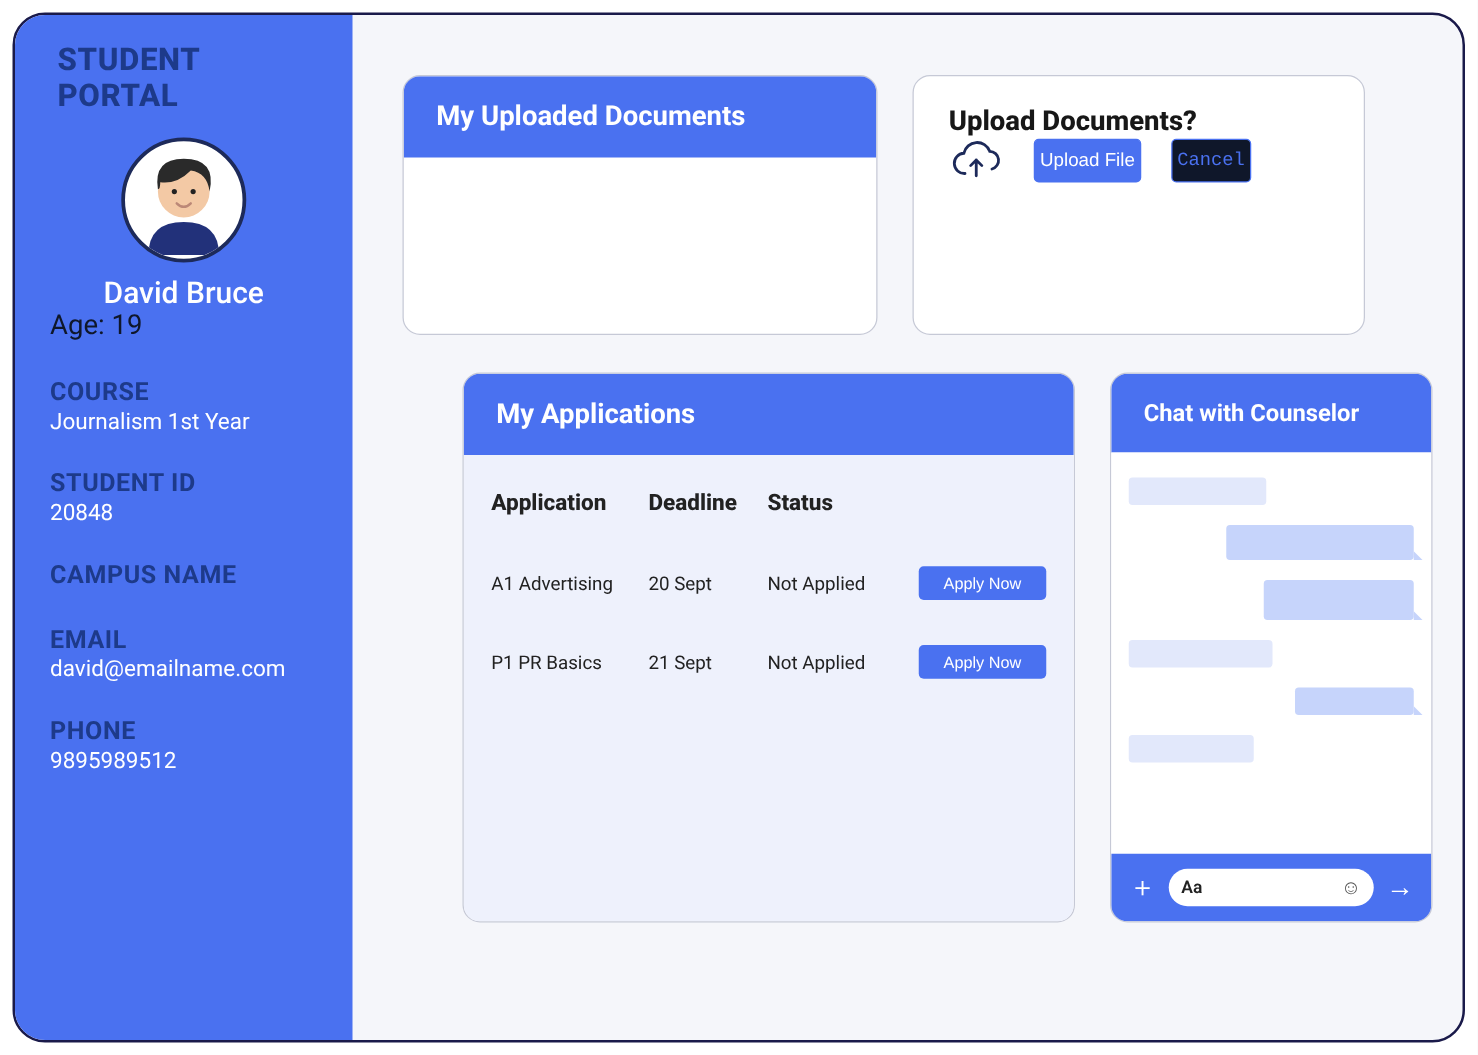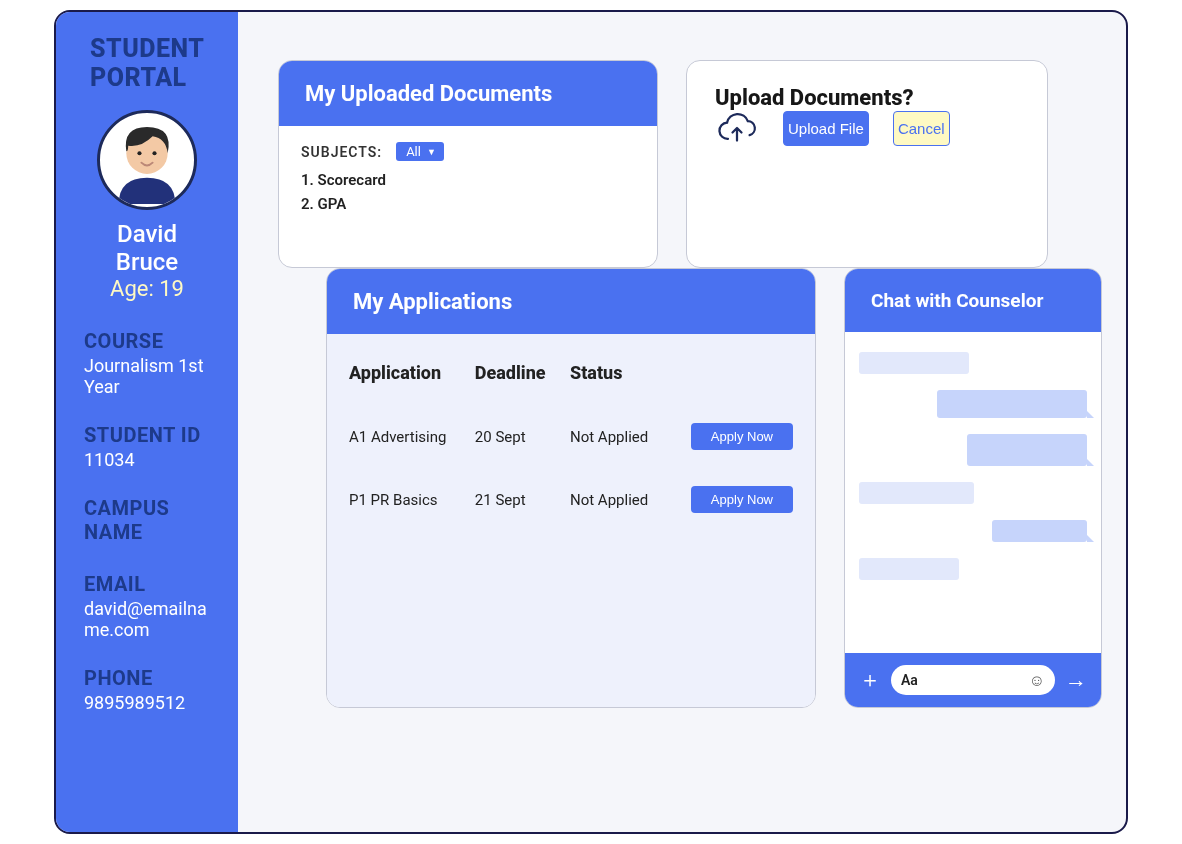"STUDENT PORTAL" .app { border-radius: 16px -> 26px; width: 1074px -> 1162px }
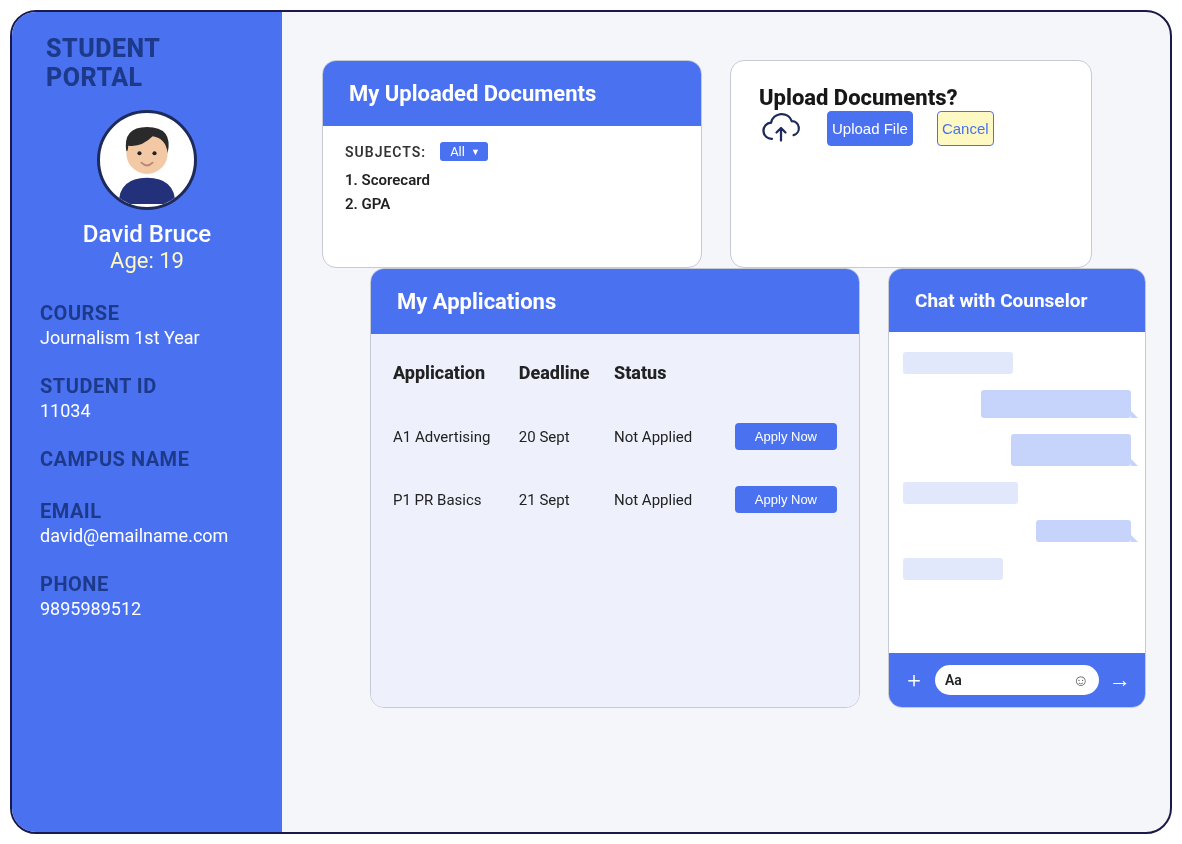"My Uploaded Documents" .main { gap: none -> 30px }
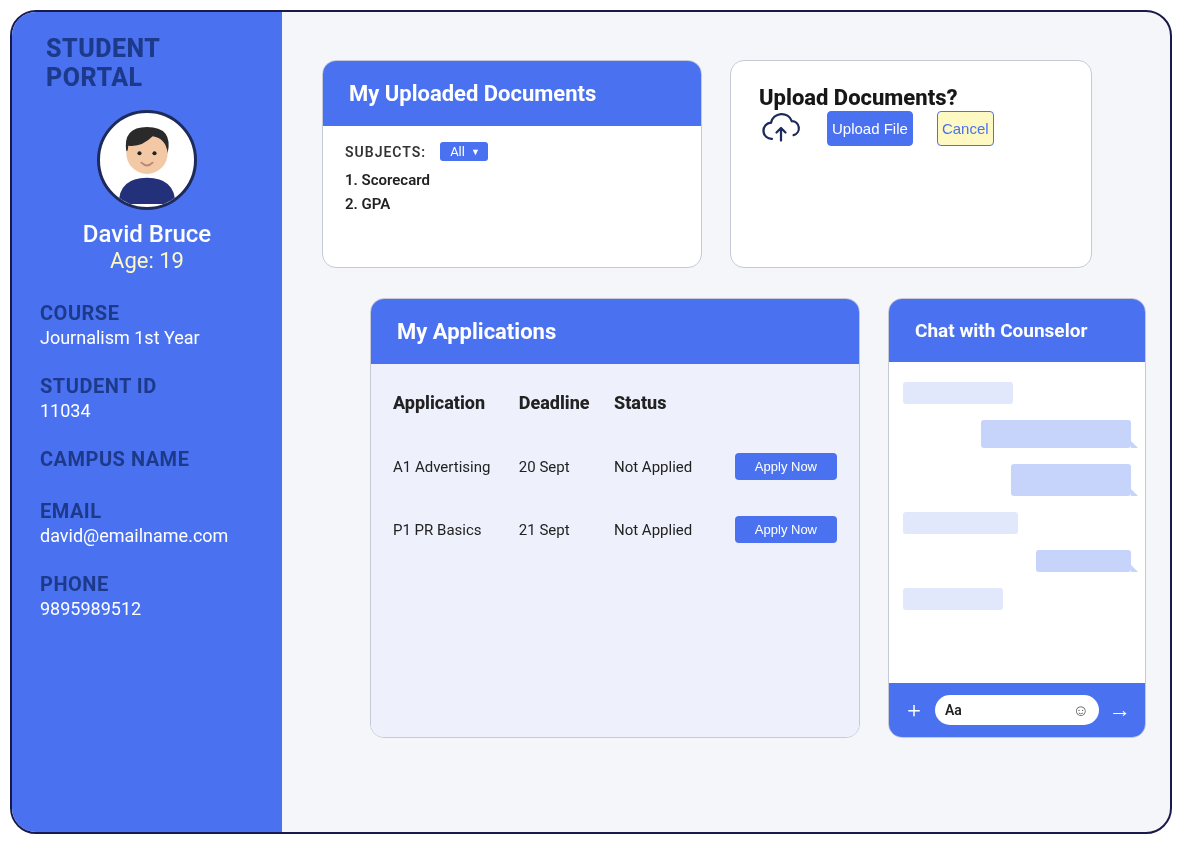"Cancel" .btn-outline { background: #fef9c3 -> #0f172a; font-family: none -> Liberation Mono, monospace }
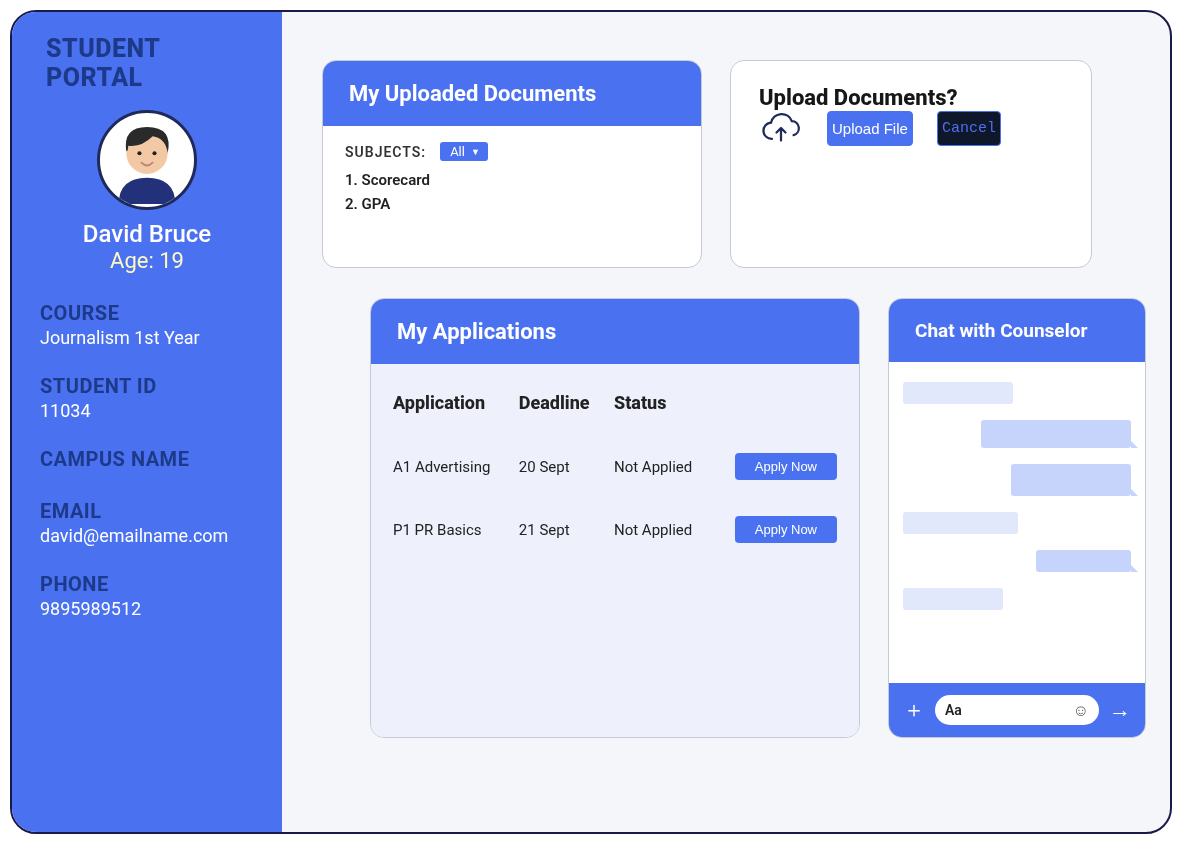"SUBJECTS:" div.docs-body { html: <div> <div> <span>SUBJECTS:</span> <span> <span>All</span> <span>▼</span> </span> </div> <ul> <li>1. Scorecard</li> <li>2. GPA</li> </ul> </div> -> none }
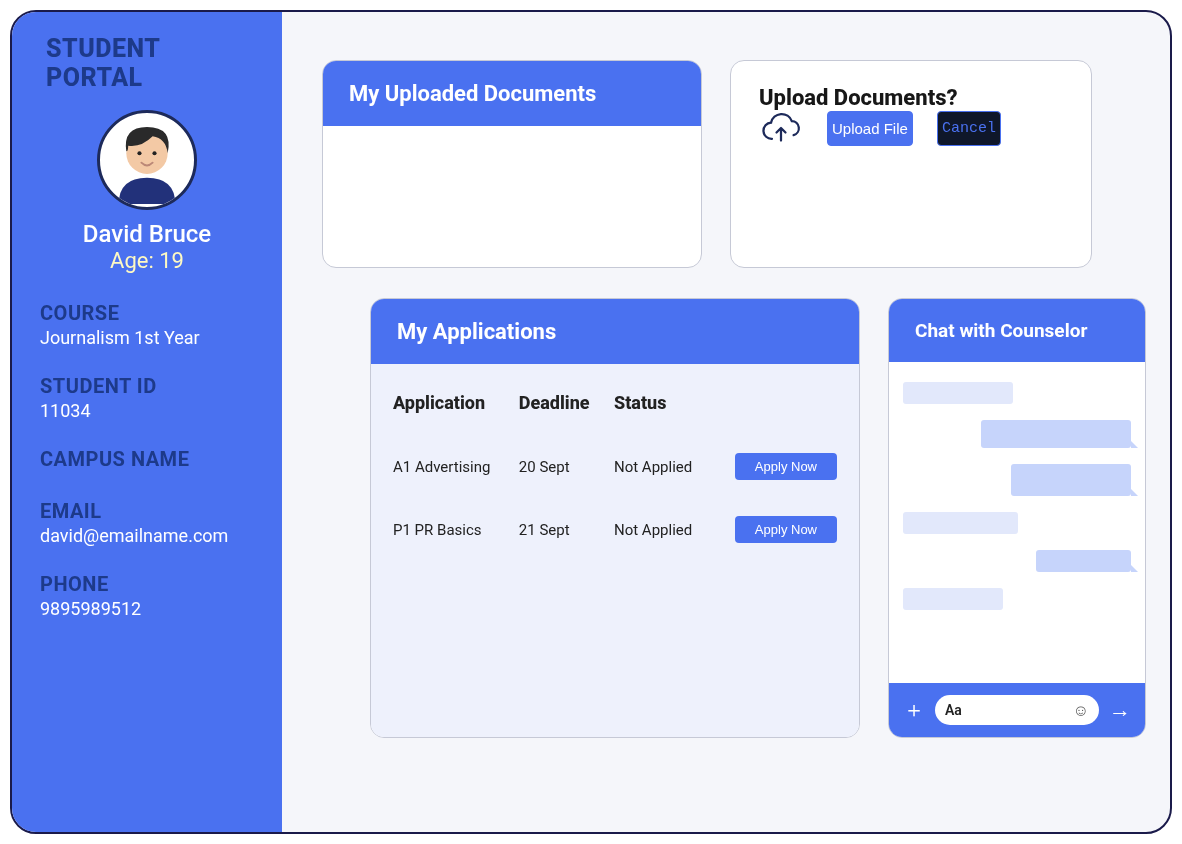"Age: 19" .student-age { color: #fef9c3 -> #0f172a; text-align: center -> left }
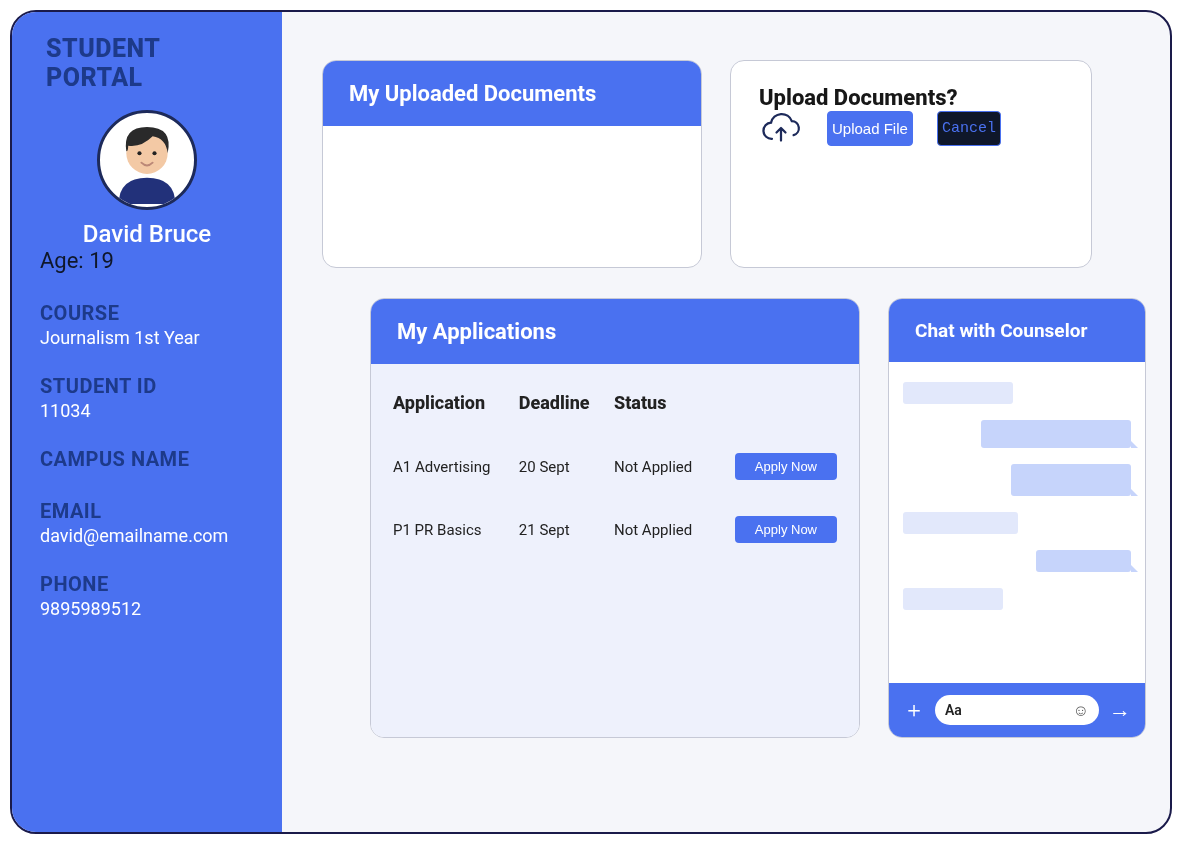"11034" div.info-value { text: 11034 -> 20848 }
